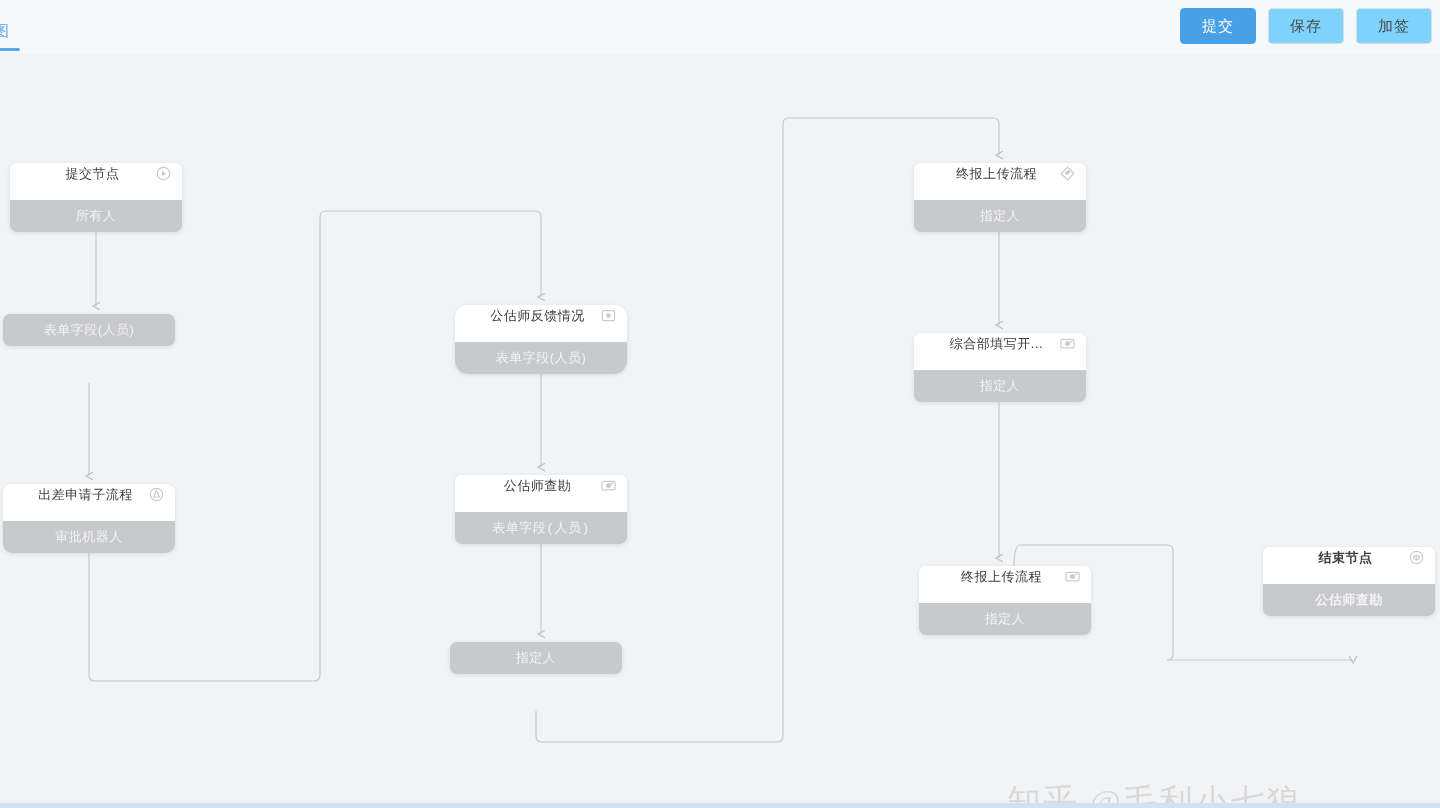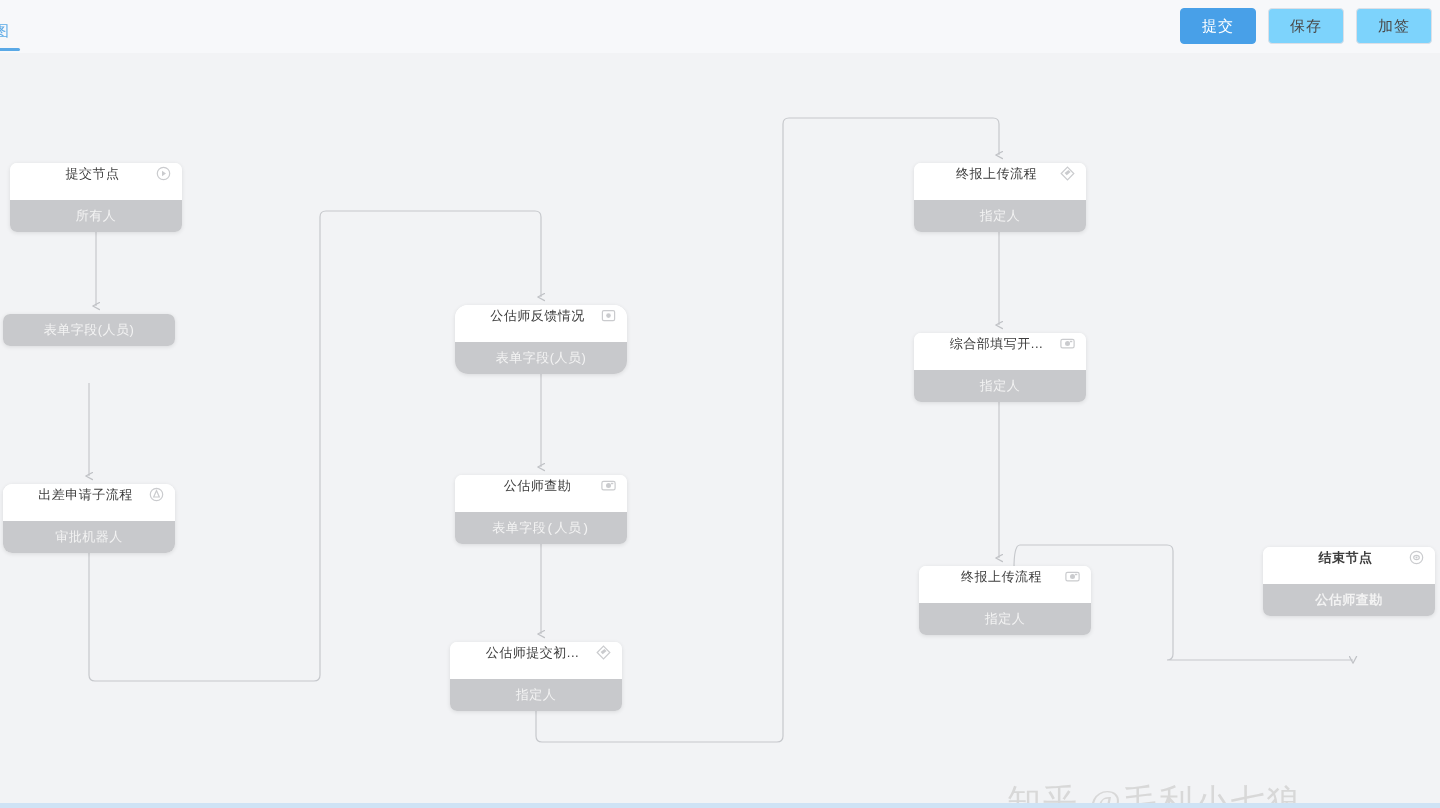"公估师提交初..." div.node-head { html: <div> <div>公估师提交初...</div> <span> <svg> <path></path> <path></path> </svg> </span> </div> -> none }
